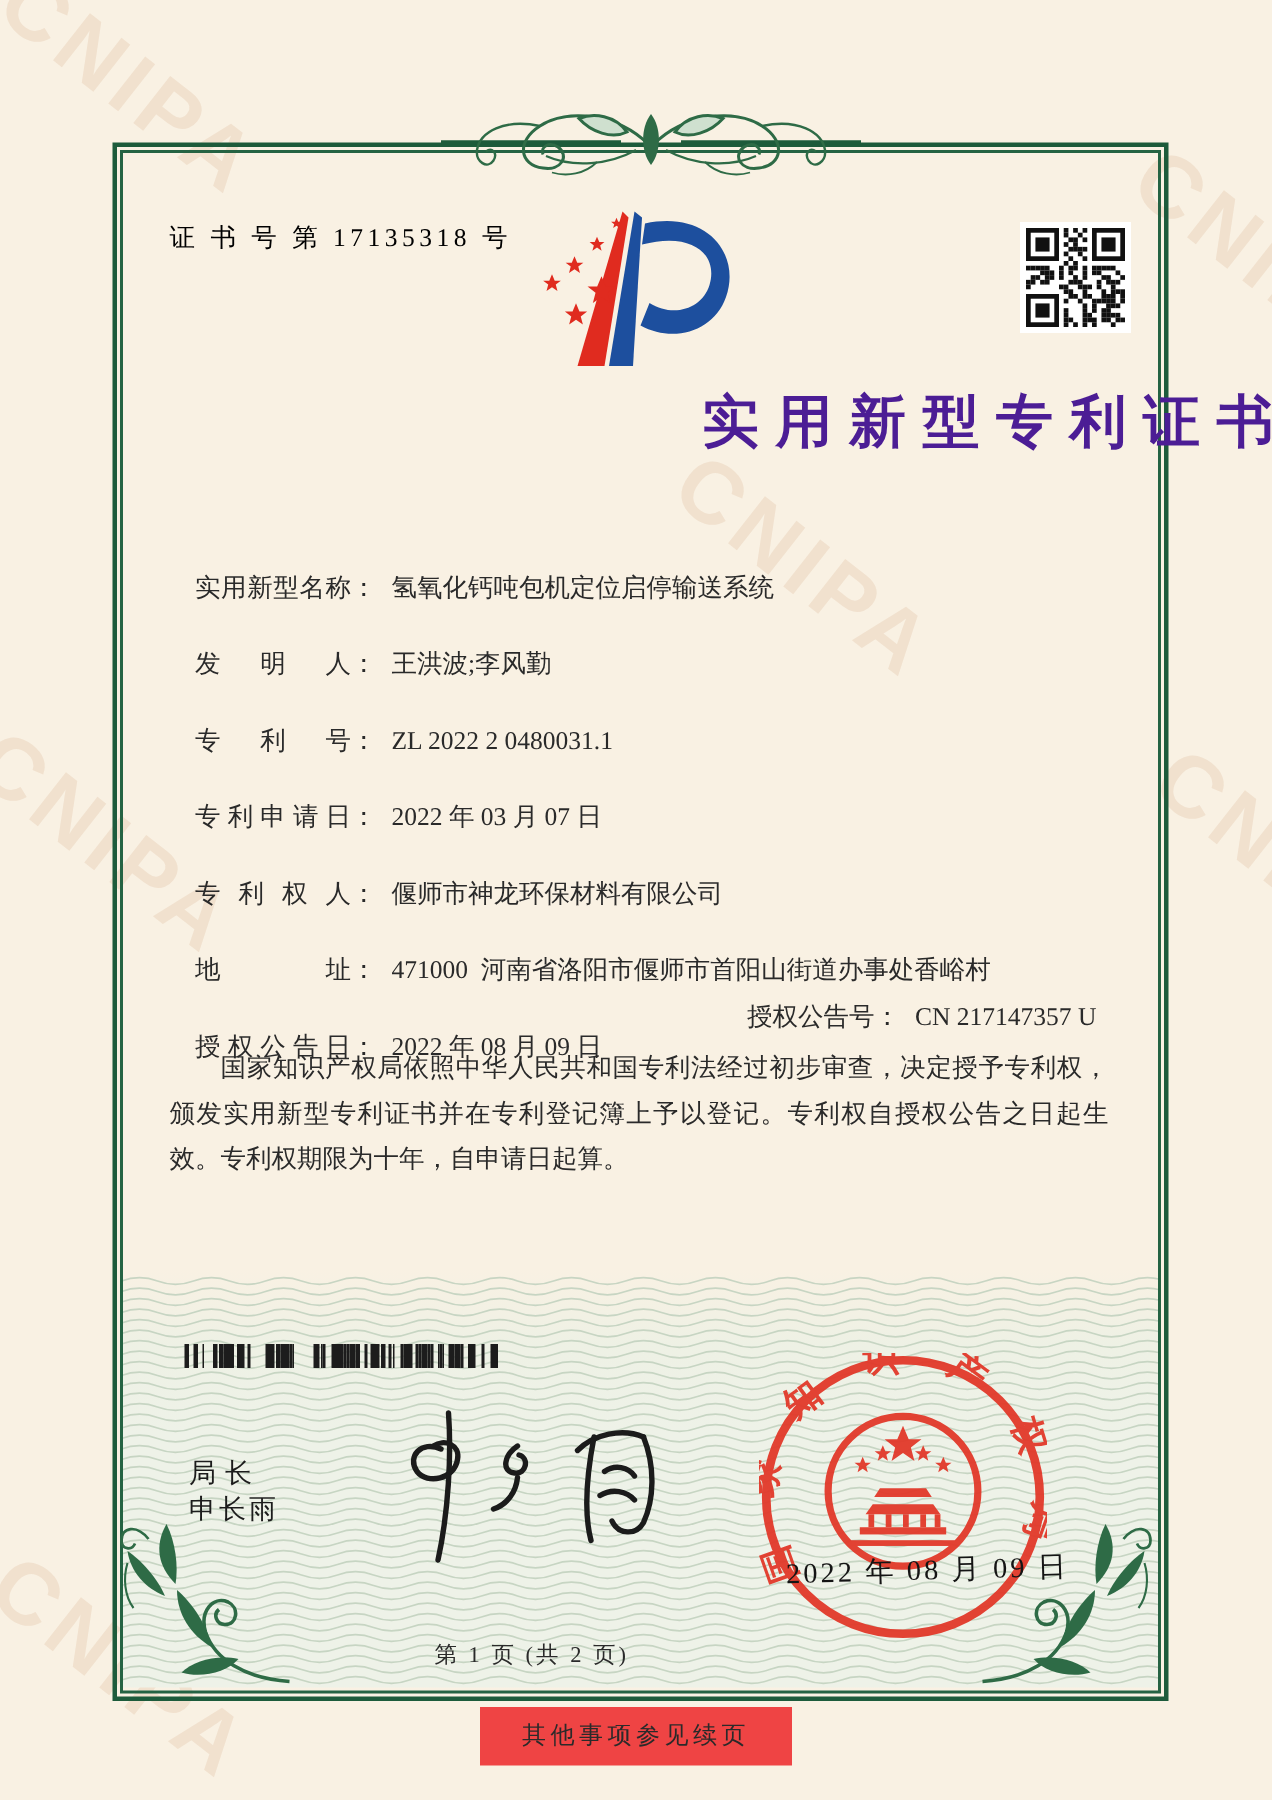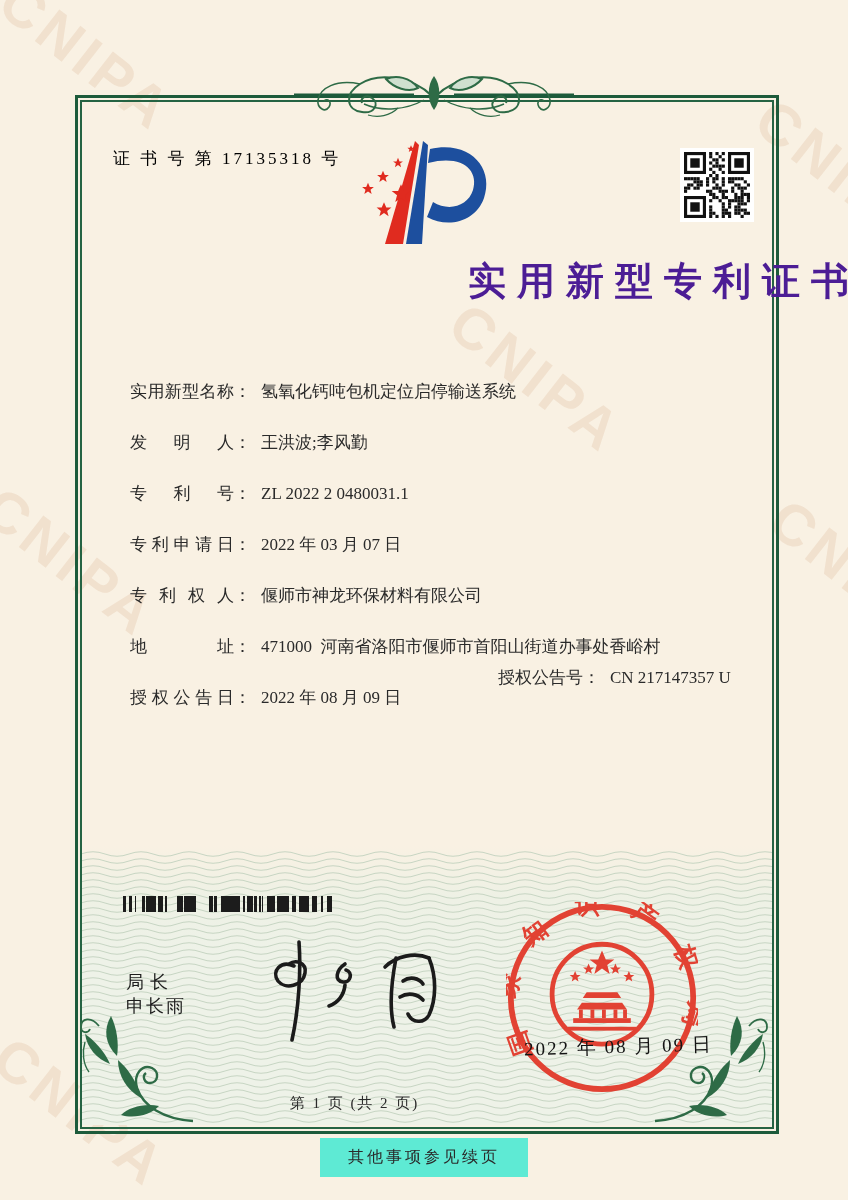"国家知识产权局依照中华人民共和国专利法经过初步审查，决定授予专利权，颁发实用新型" p { html: none -> <p>国家知识产权局依照中华人民共和国专利法经过初步审查，决定授予专利权，颁发实用新型专利证书并在专利登记簿上予以登记。专利权自授权公告之日起生效。专利权期限为十年，自申请日起算。</p> }
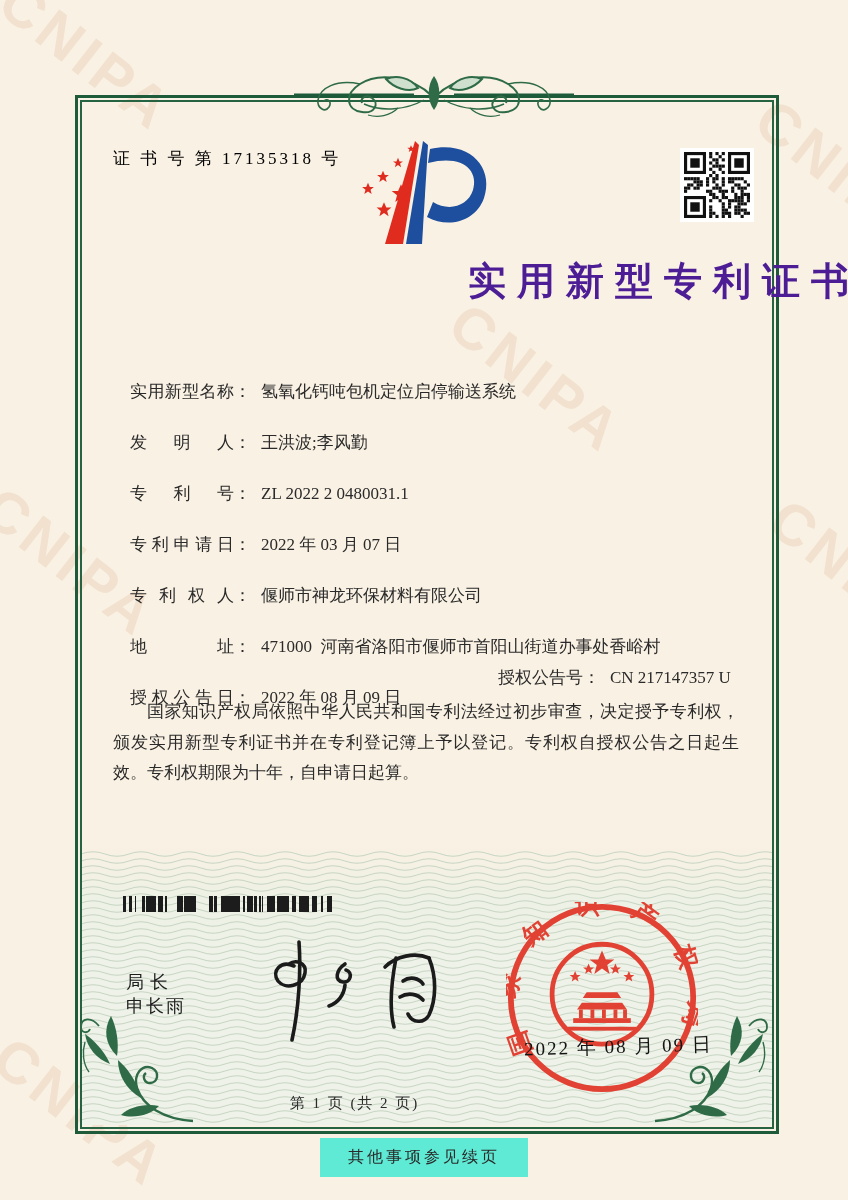"其他事项参见续页" .cont-box { background: #5eead4 -> #ef4444 }
